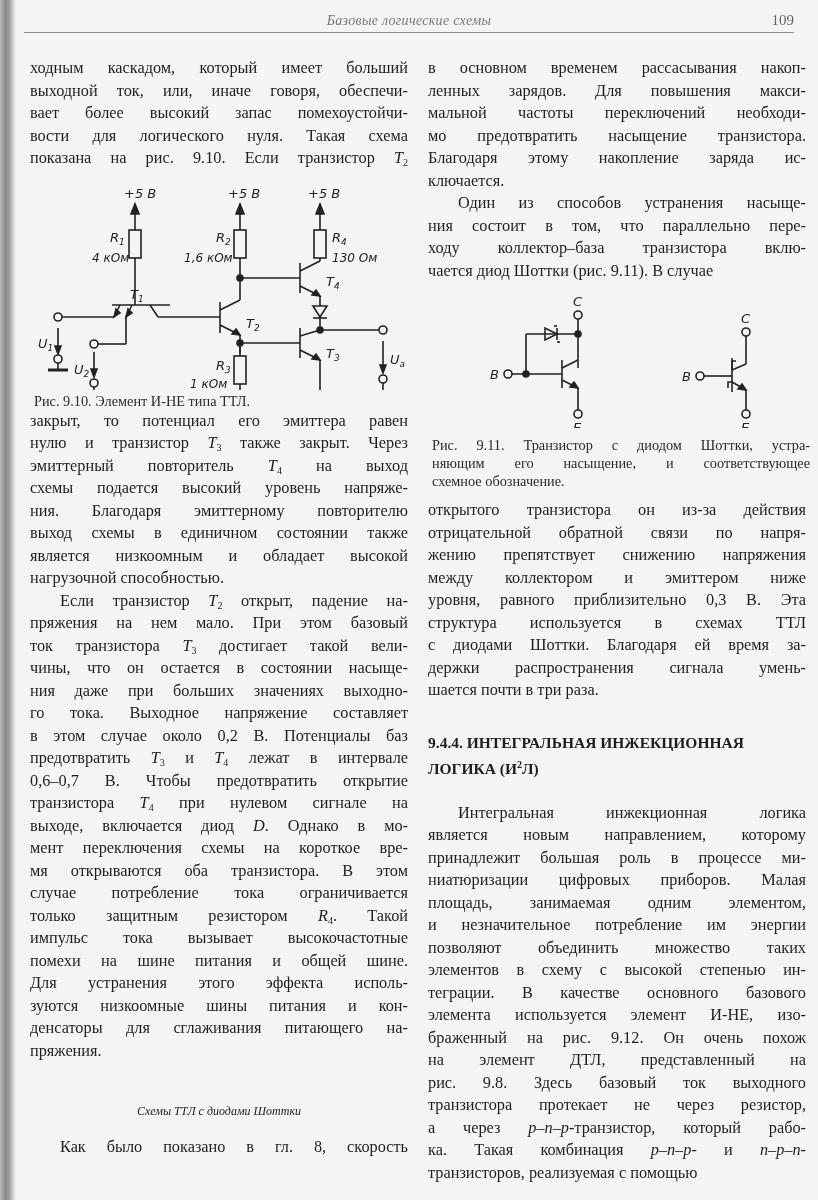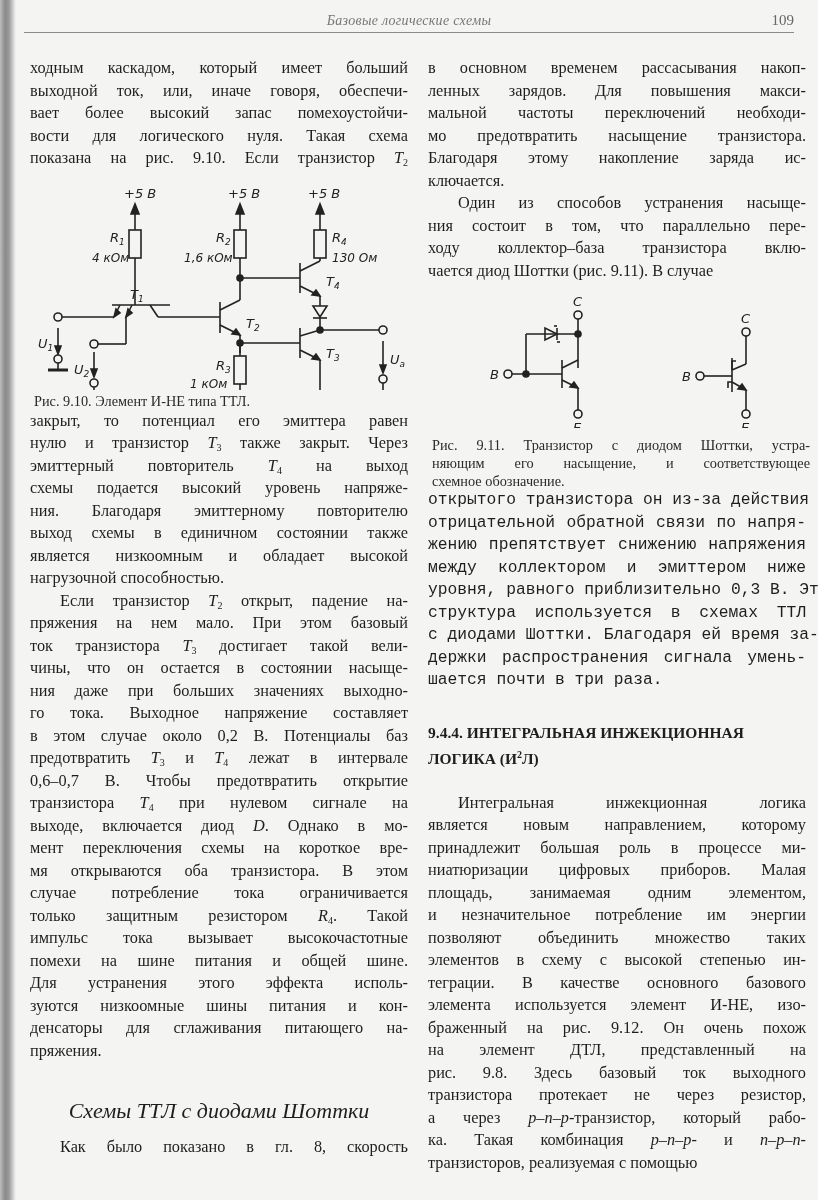"открытого транзистора он из-за действия" p { font-family: Liberation Mono, monospace -> none; margin-top: 6px -> 16px }
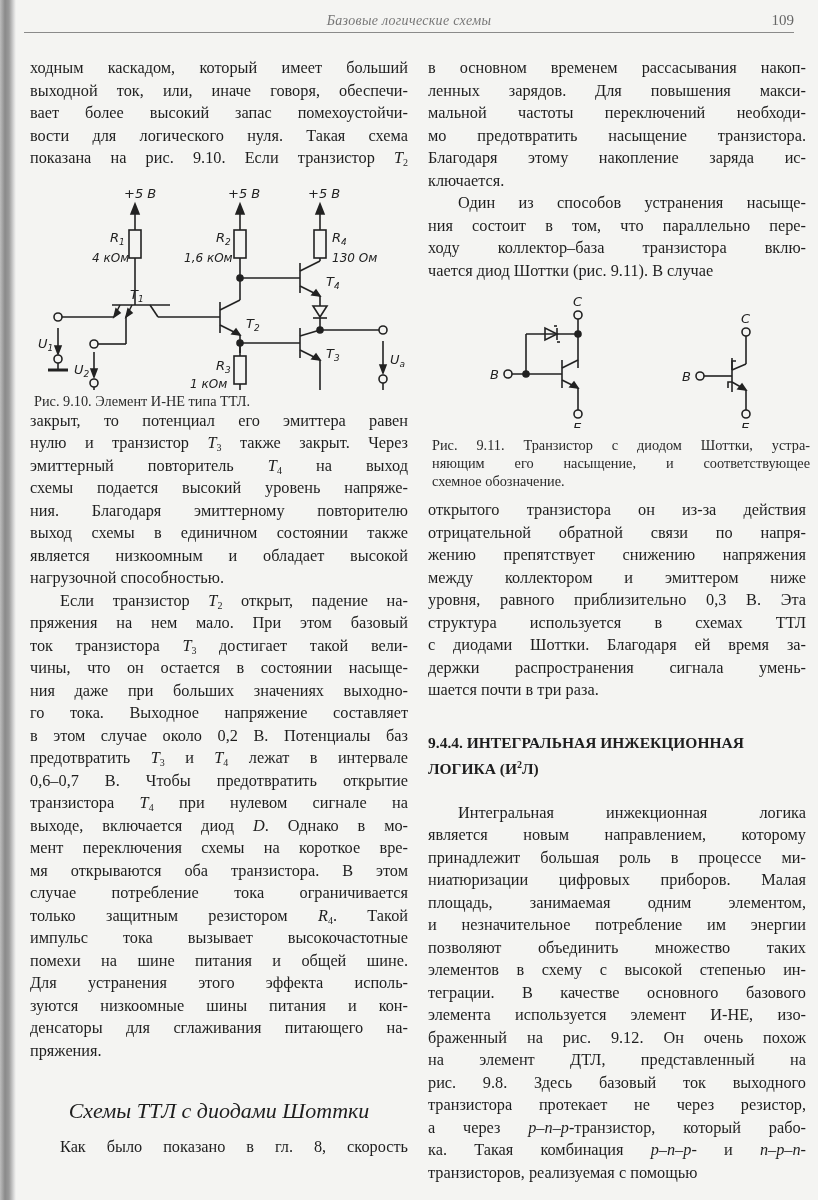"Схемы ТТЛ с диодами Шоттки" .subhead { font-size: 22px -> 12px }
